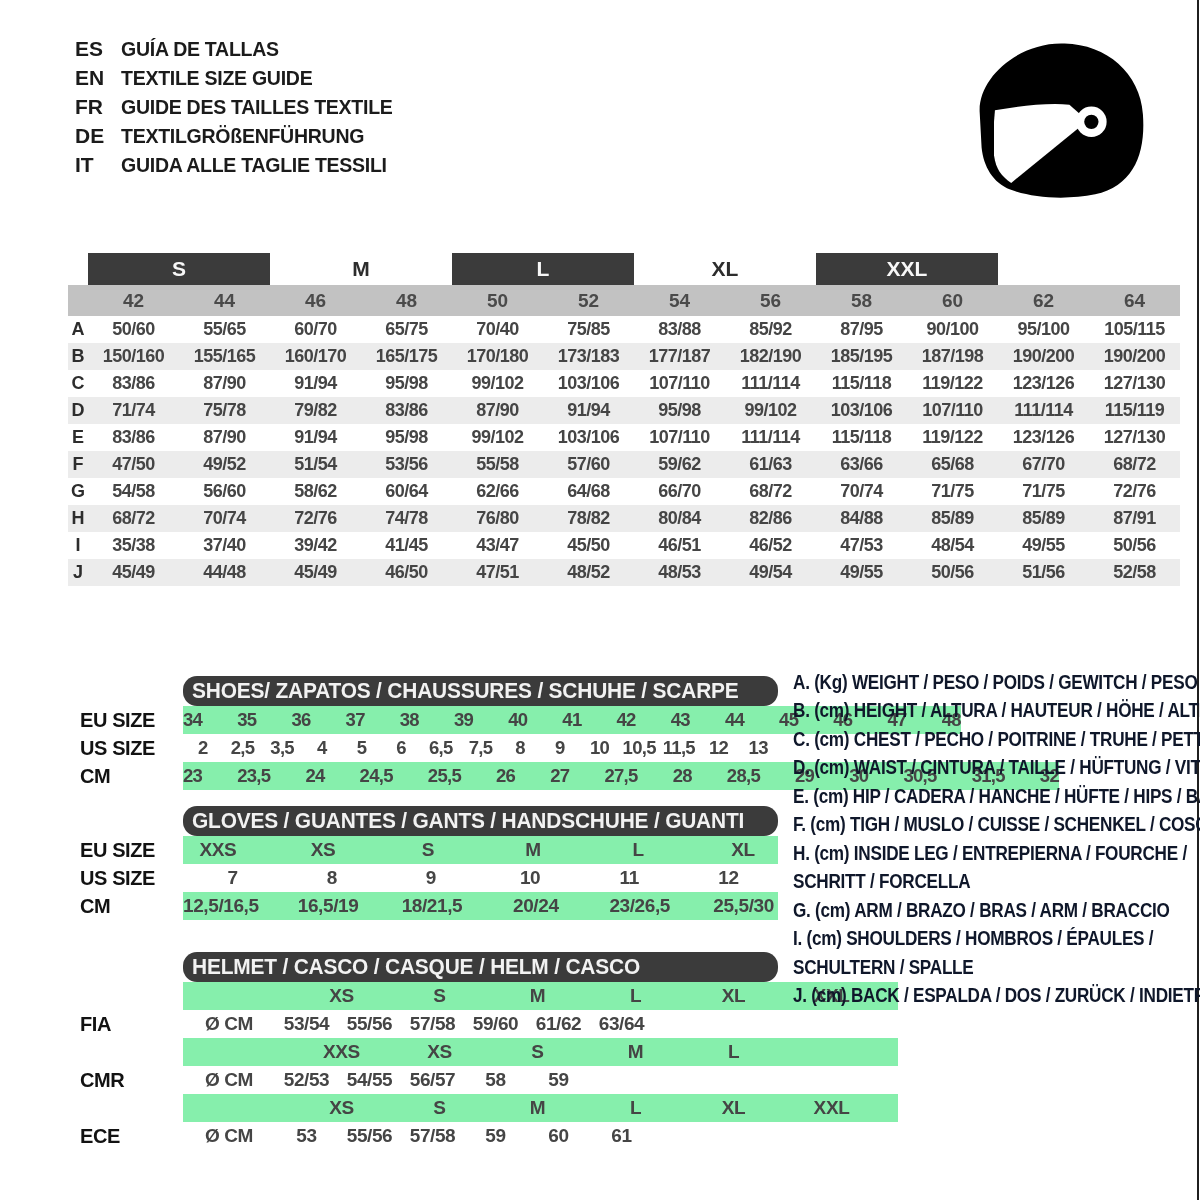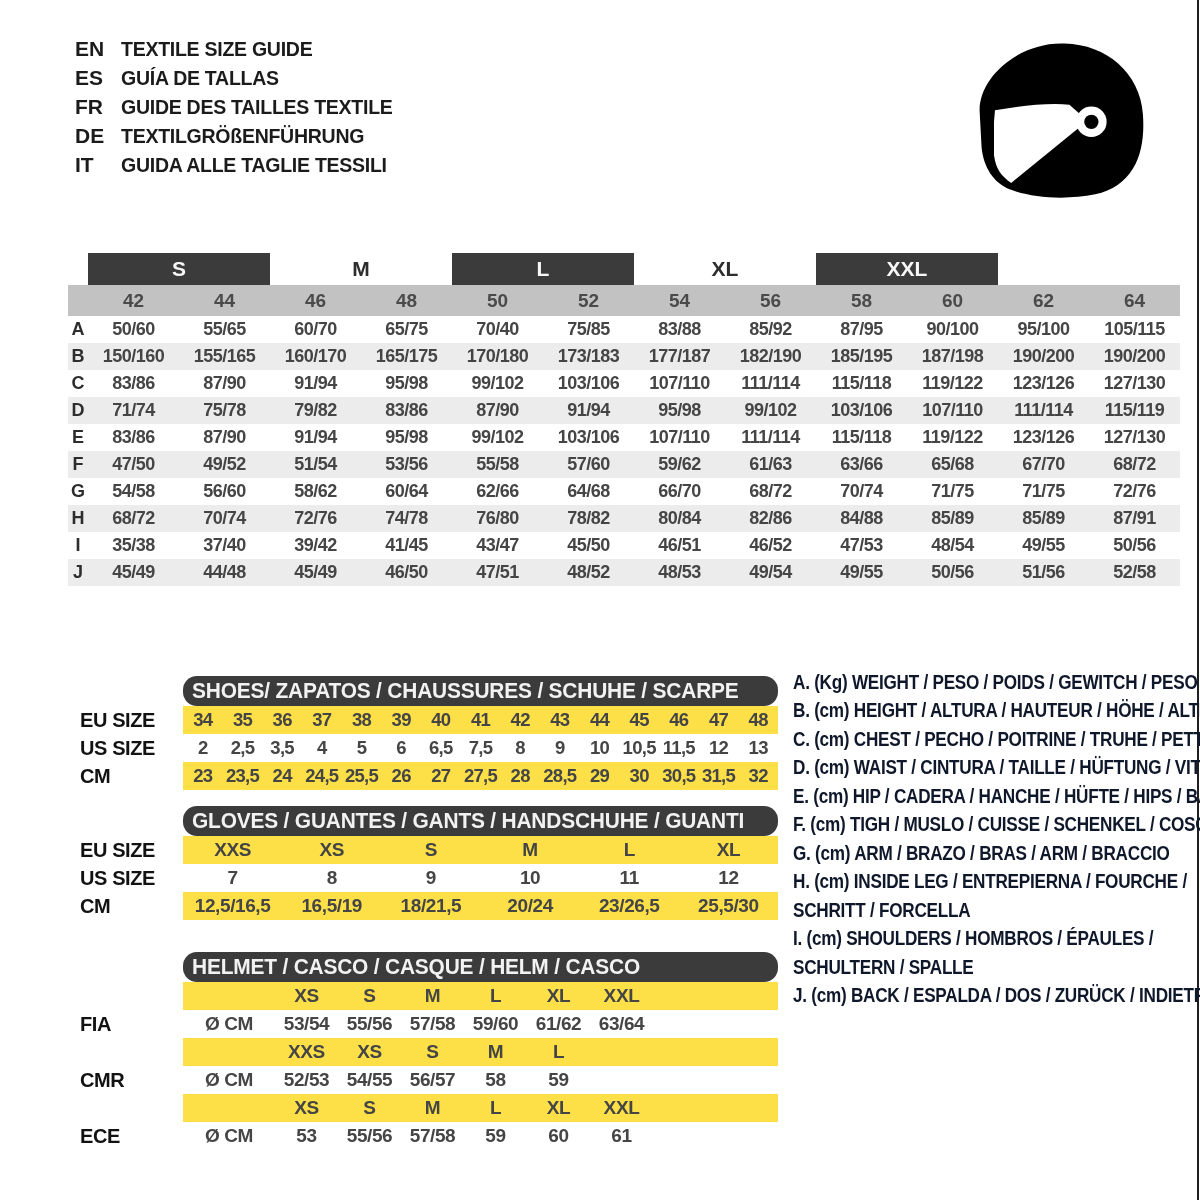"EN" div.lang-row { order: before "ES" -> after "ES" }
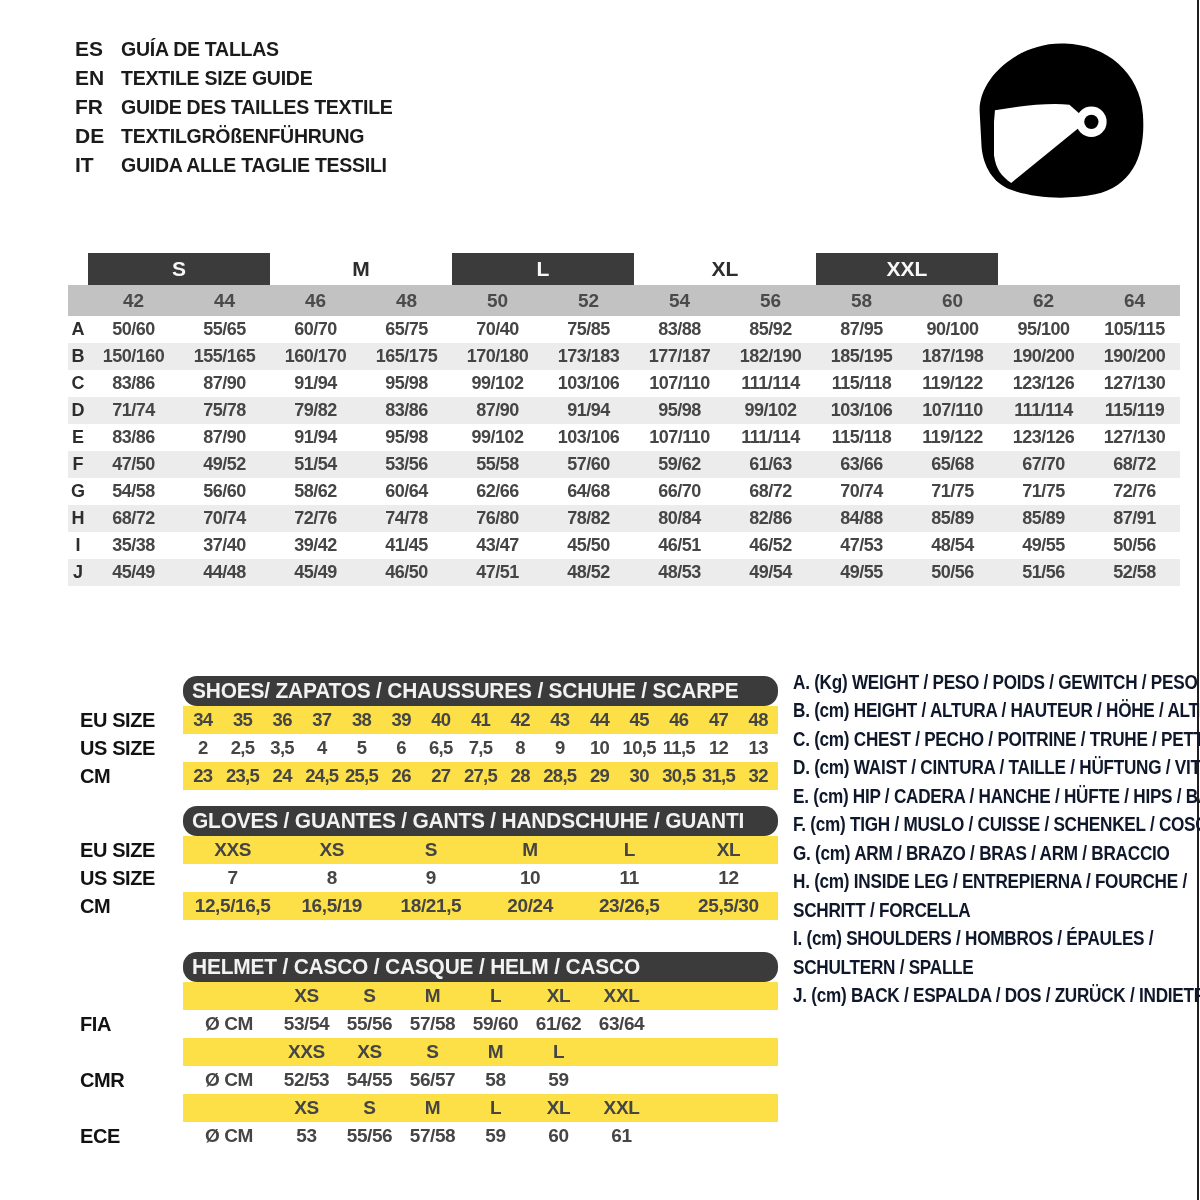"34" .band-light { background: #fde047 -> #86efac; gap: none -> 35px }
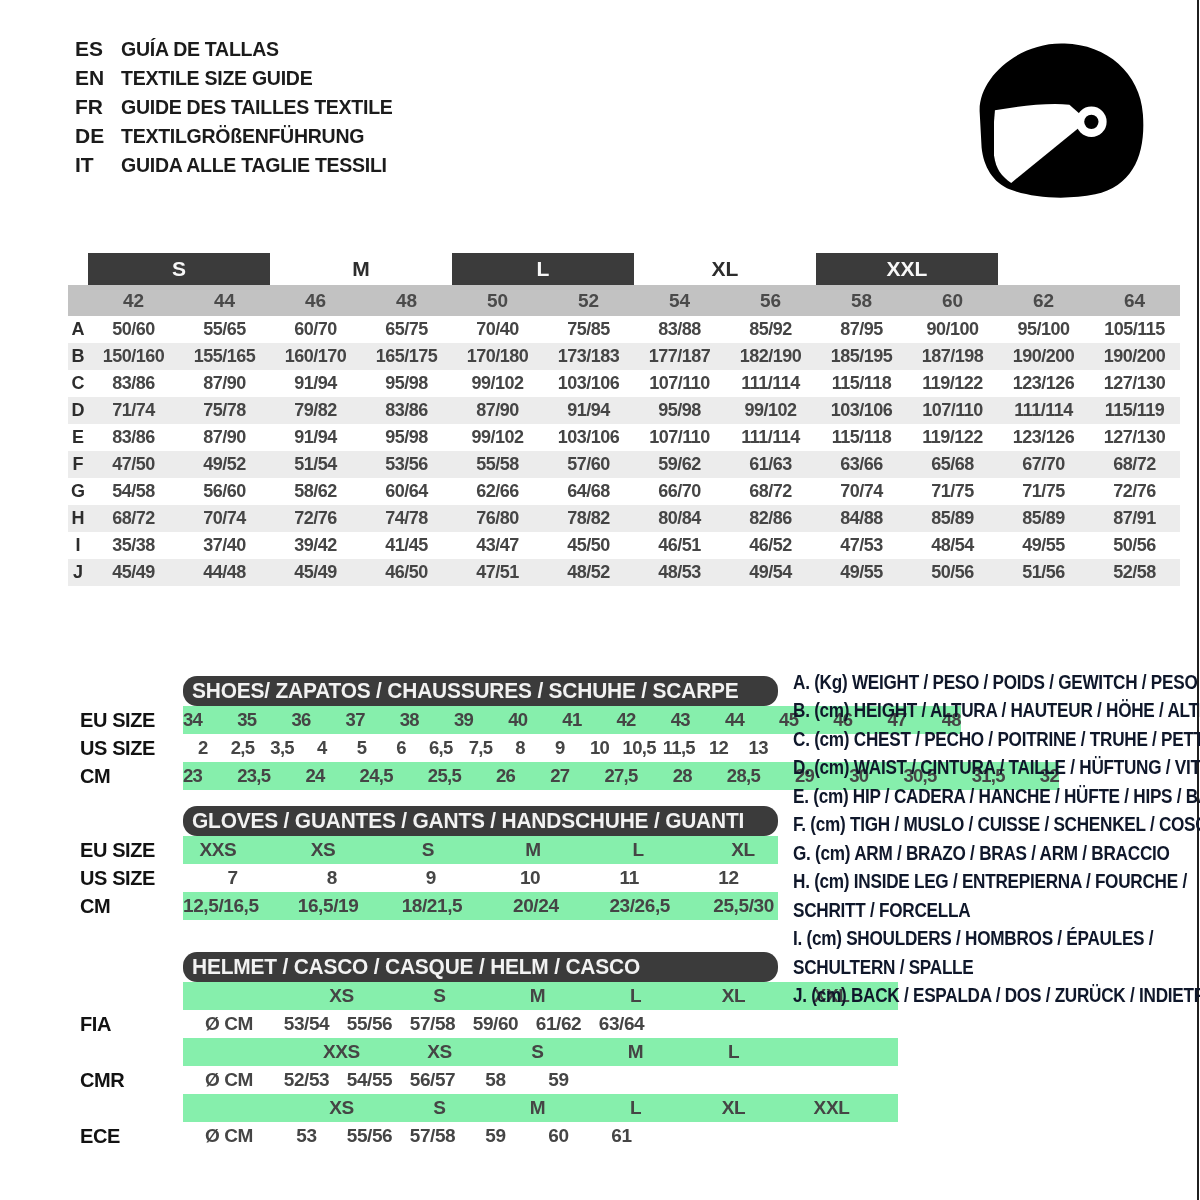"G. (cm) ARM / BRAZO" div.legend-item { order: before "H. (cm) INSIDE LEG /" -> after "H. (cm) INSIDE LEG /" }
